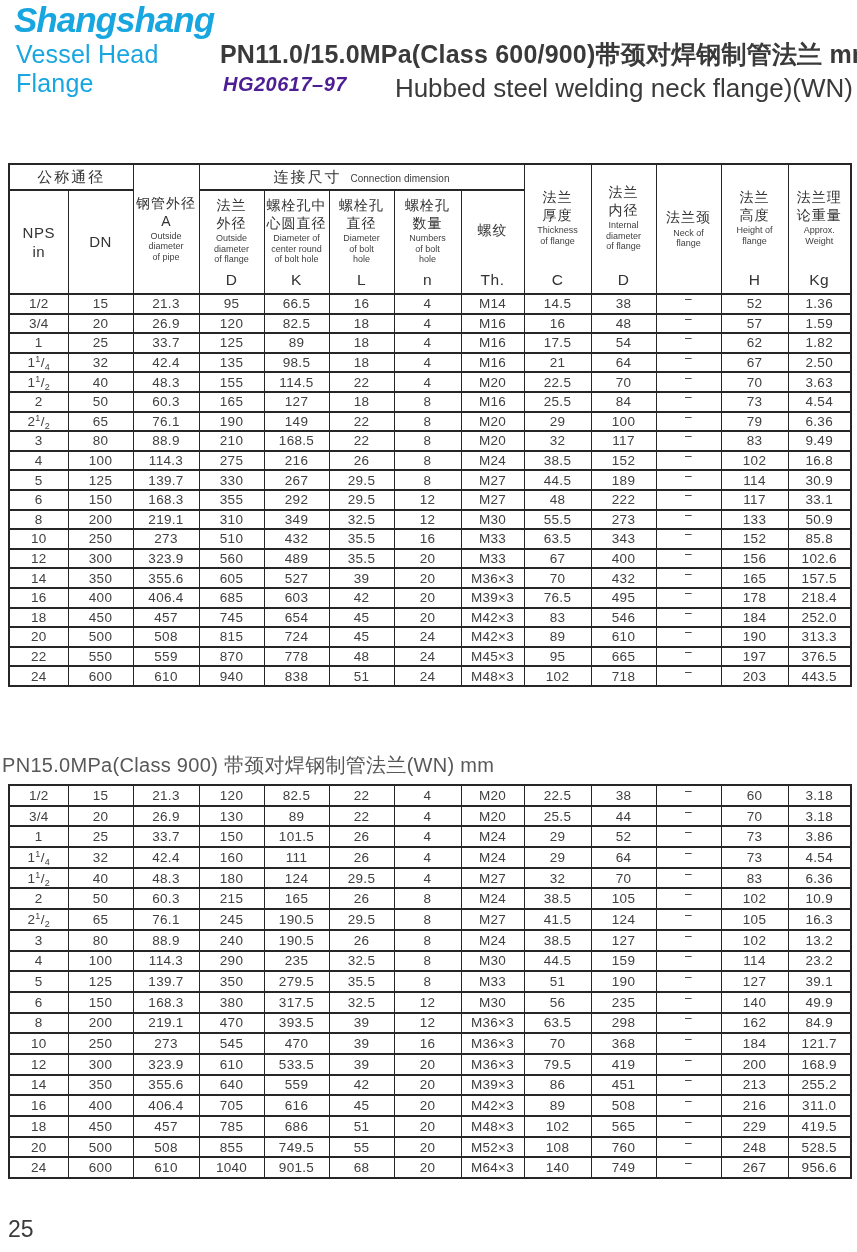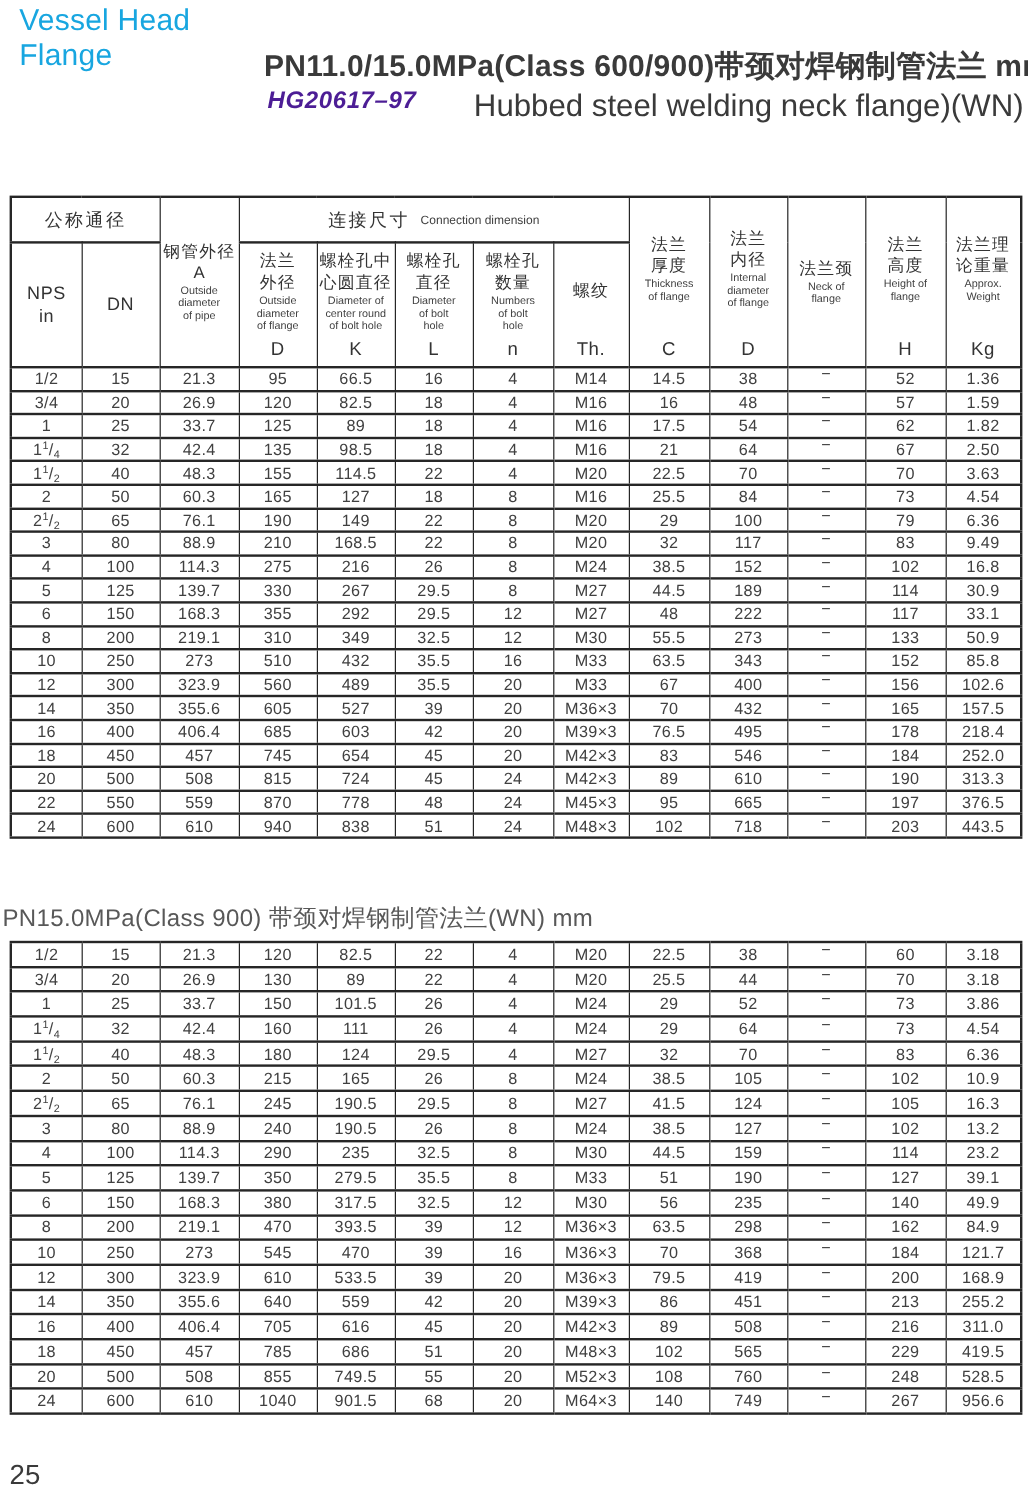"Shangshang" span.logo-brand { html: none -> <span>Shangshang</span> }
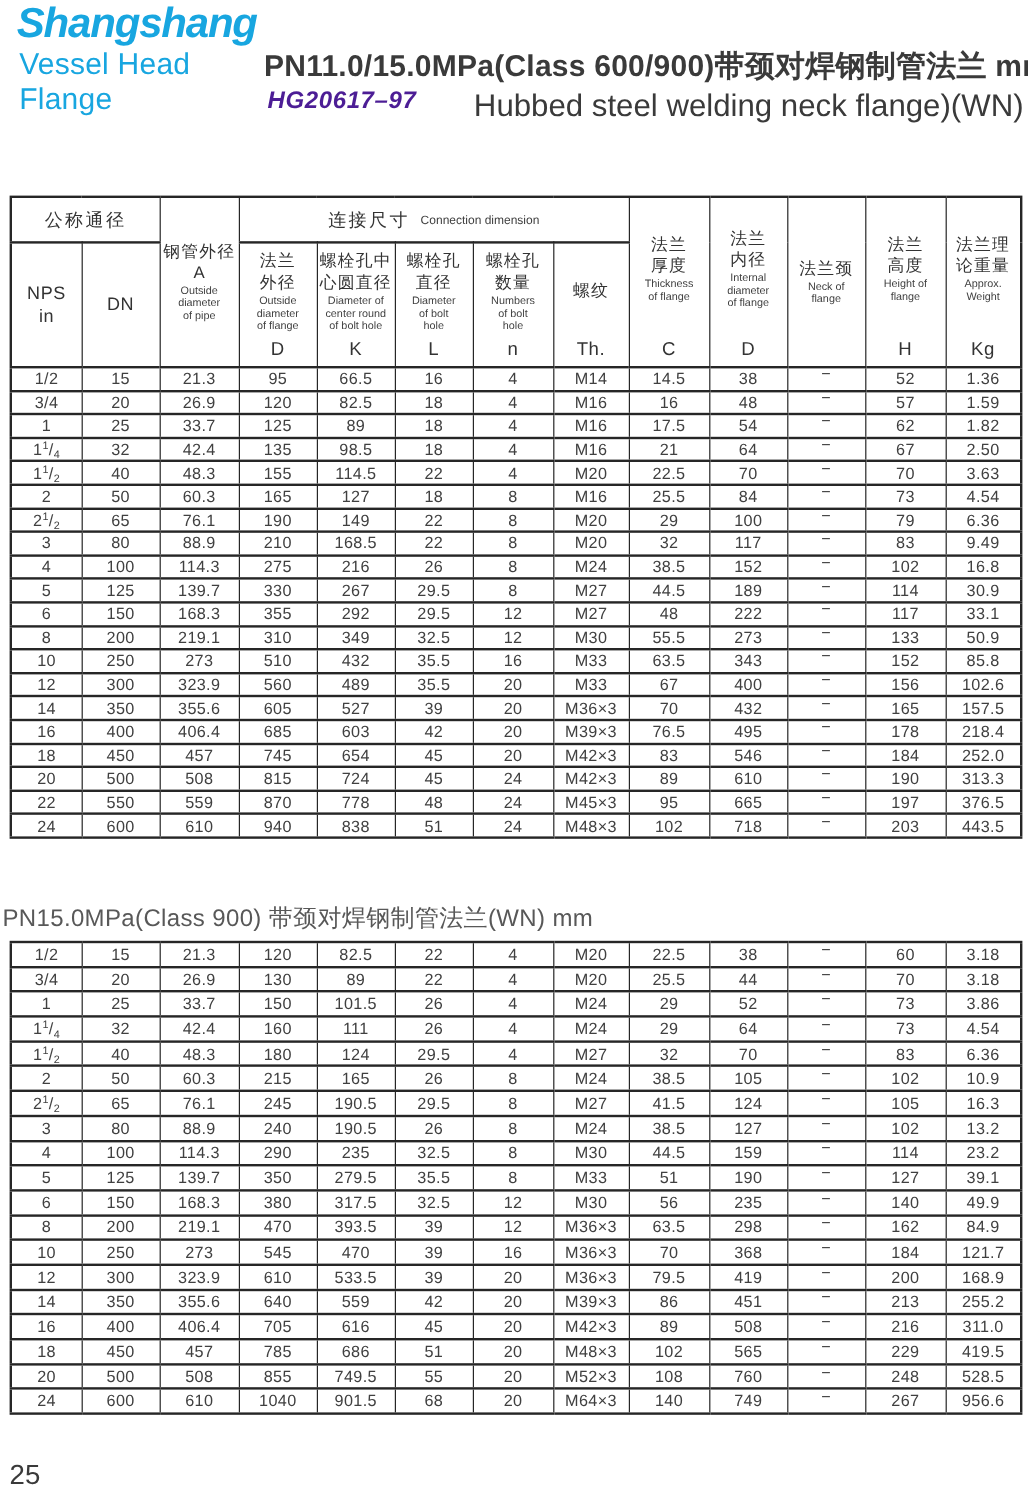"公称通径" .row-top th { height: 38px -> 26px }
